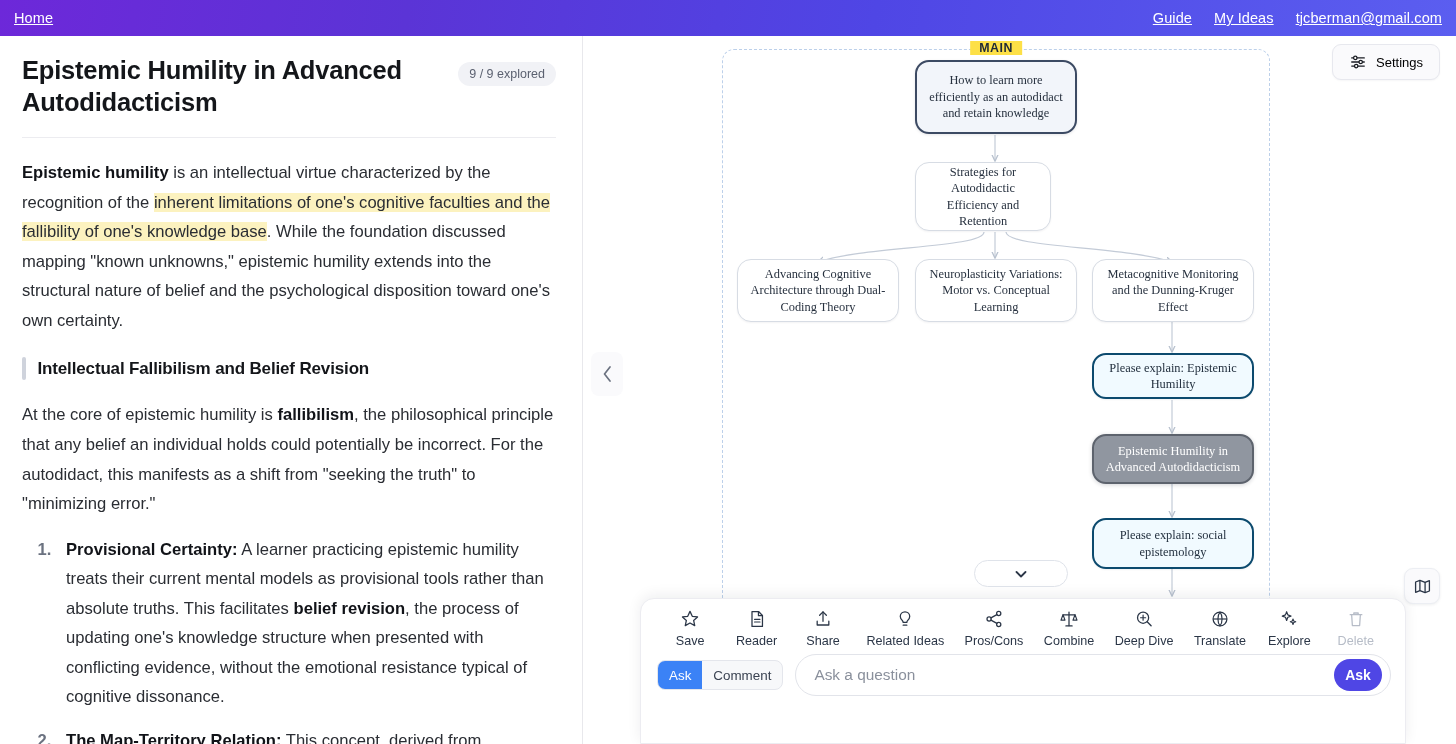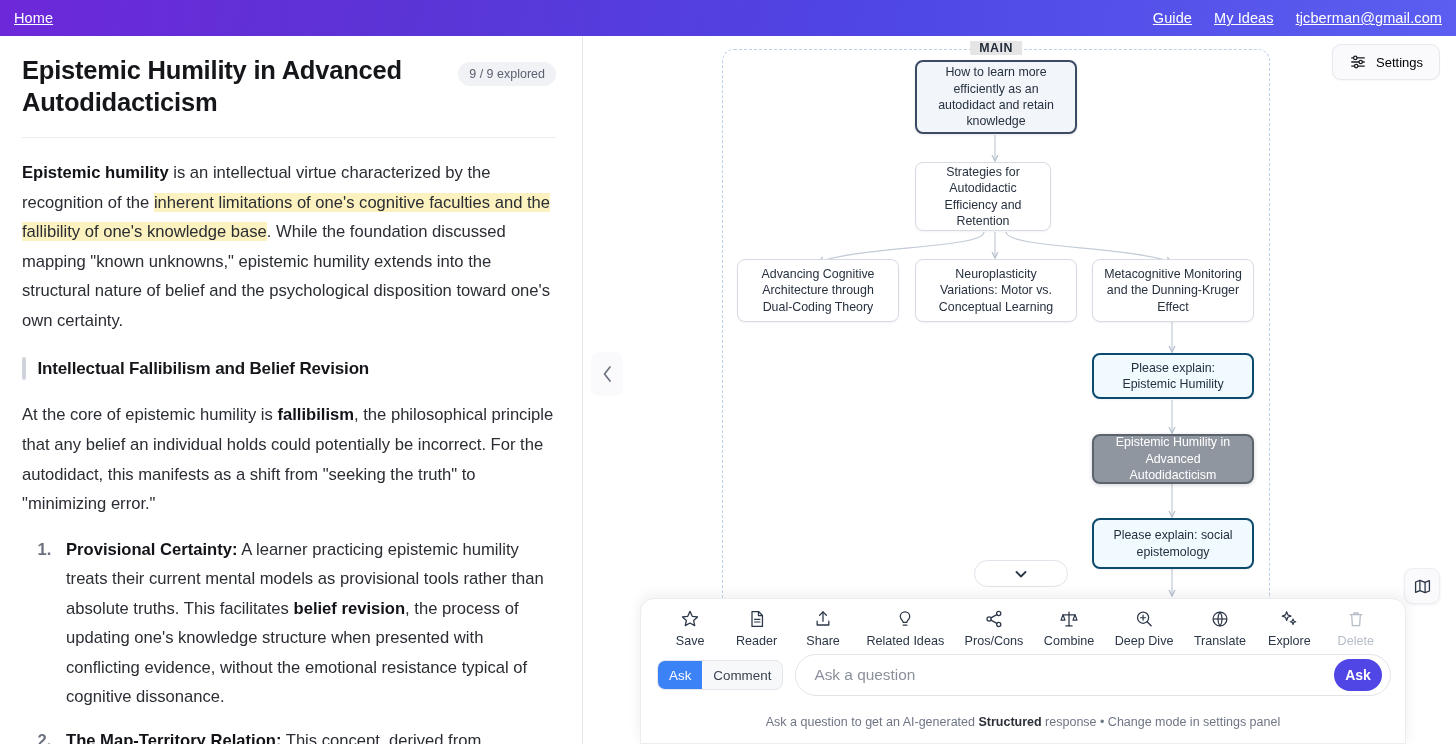"MAIN" .map-group-label { background: #e5e5e5 -> #fde047 }
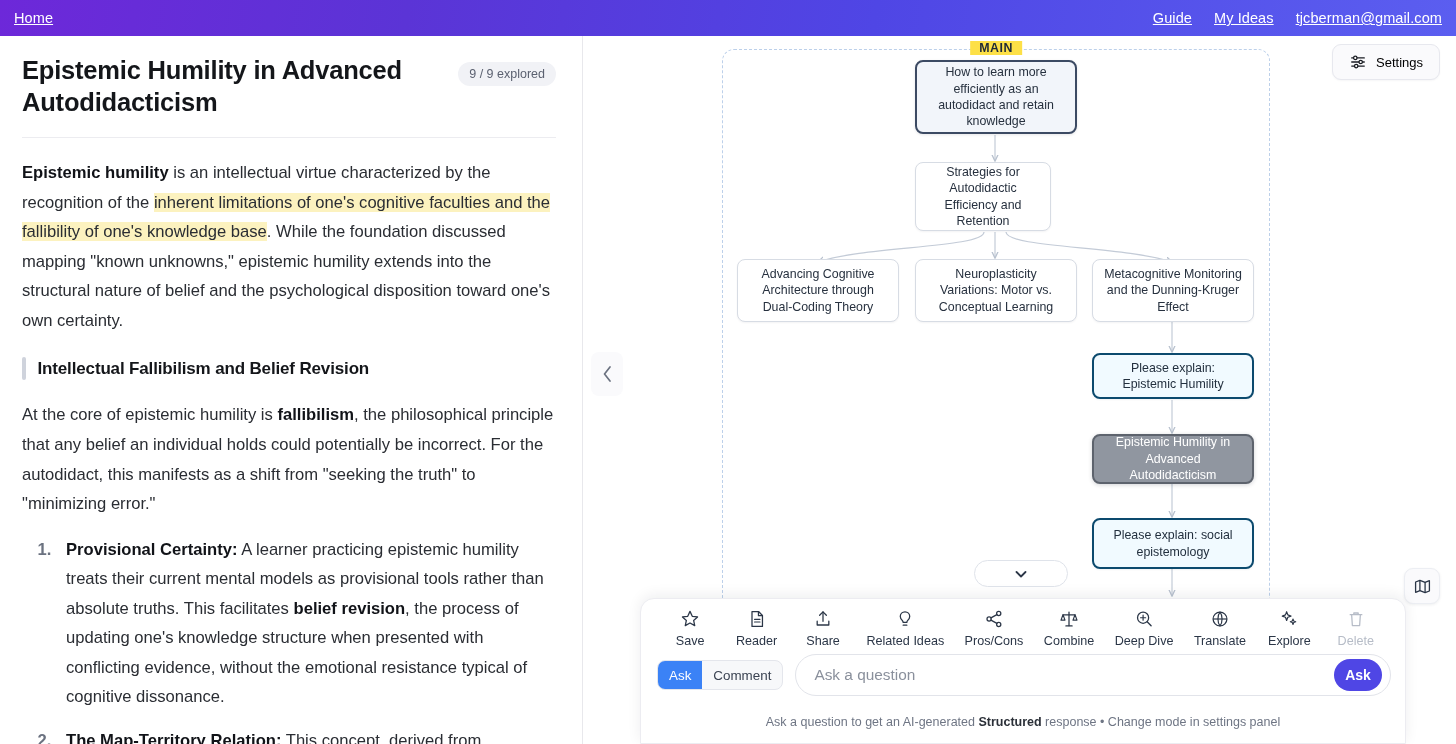"How to learn more efficiently" .node { border-radius: 8px -> 14px; font-family: none -> Liberation Serif, serif }
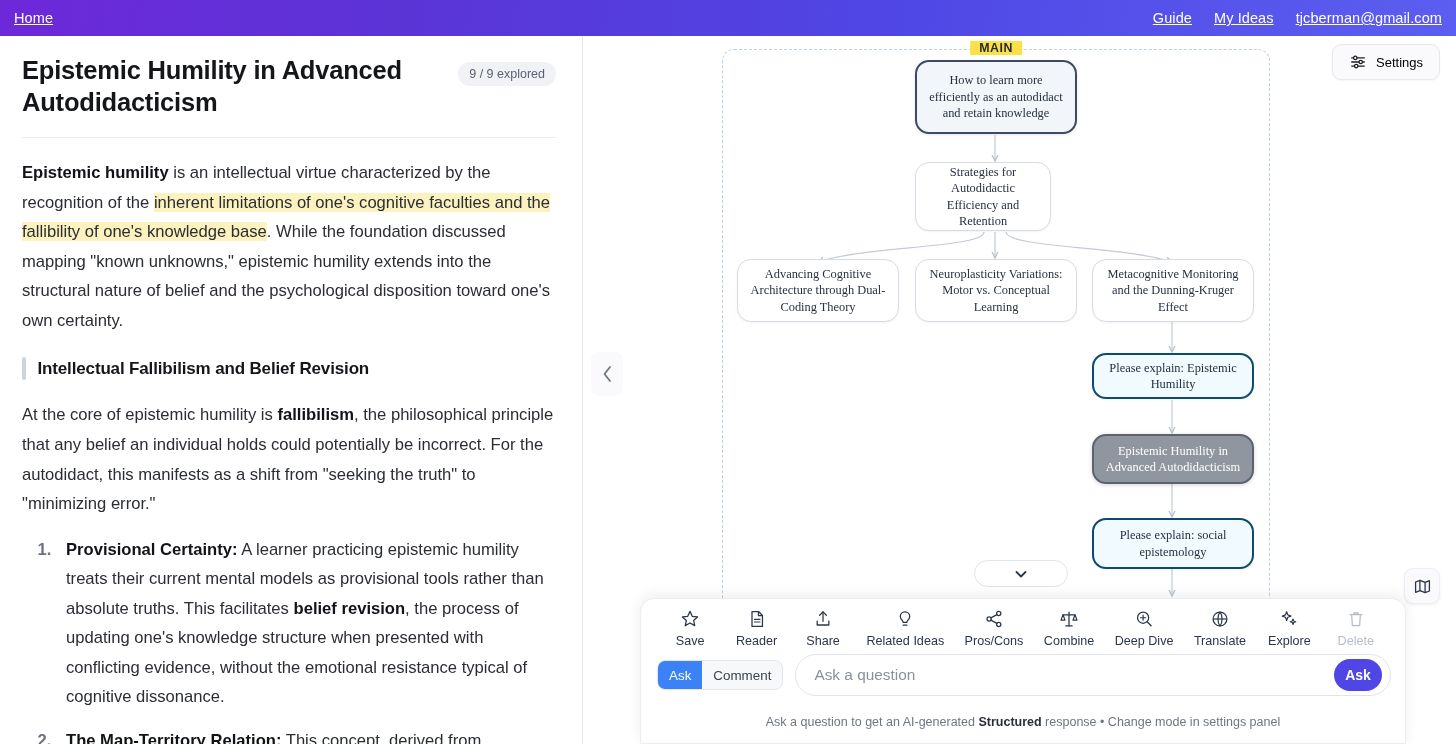"Ask a question to get" div.hint { html: <div><span>Ask a question to get an AI-generated </span><b>Structured</b><span> response • Change mode in settings panel</span></div> -> none }
